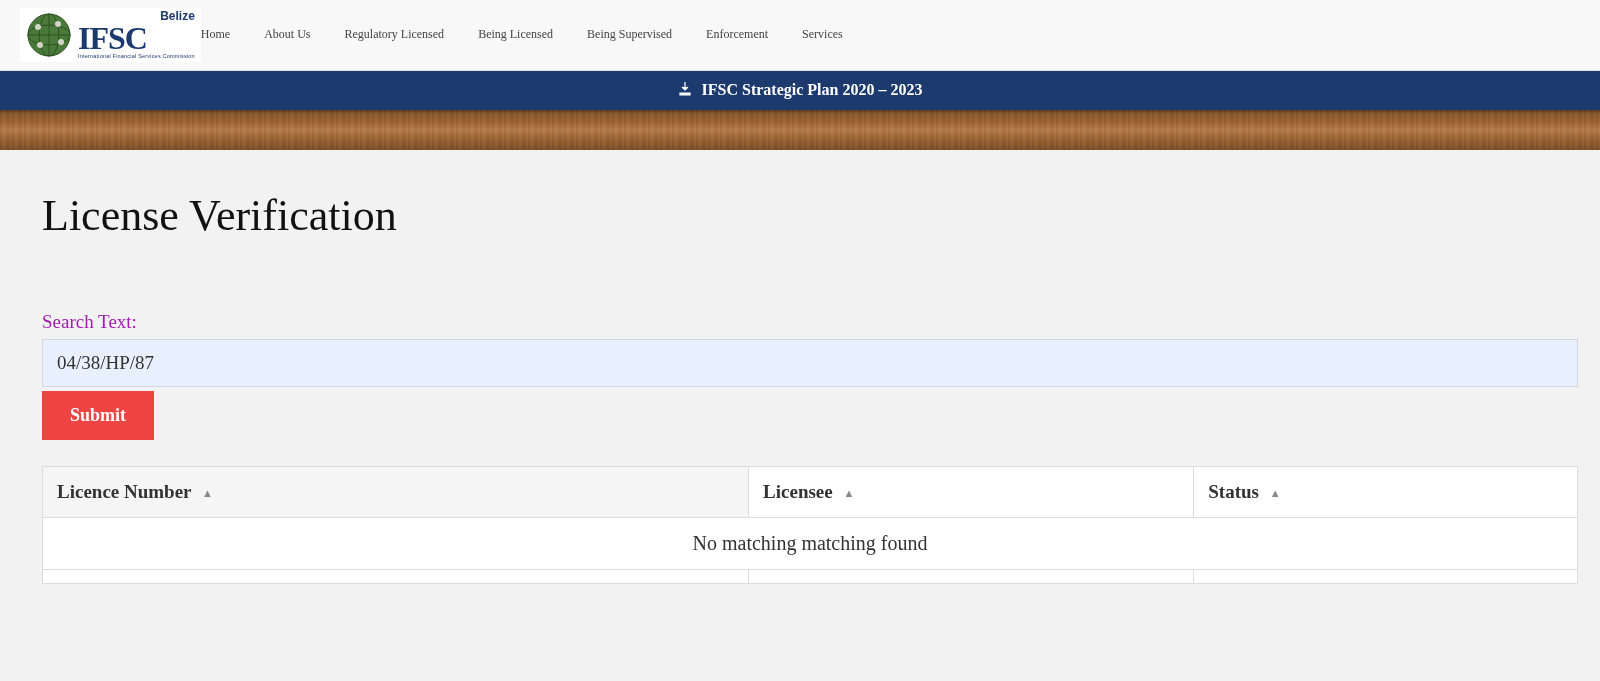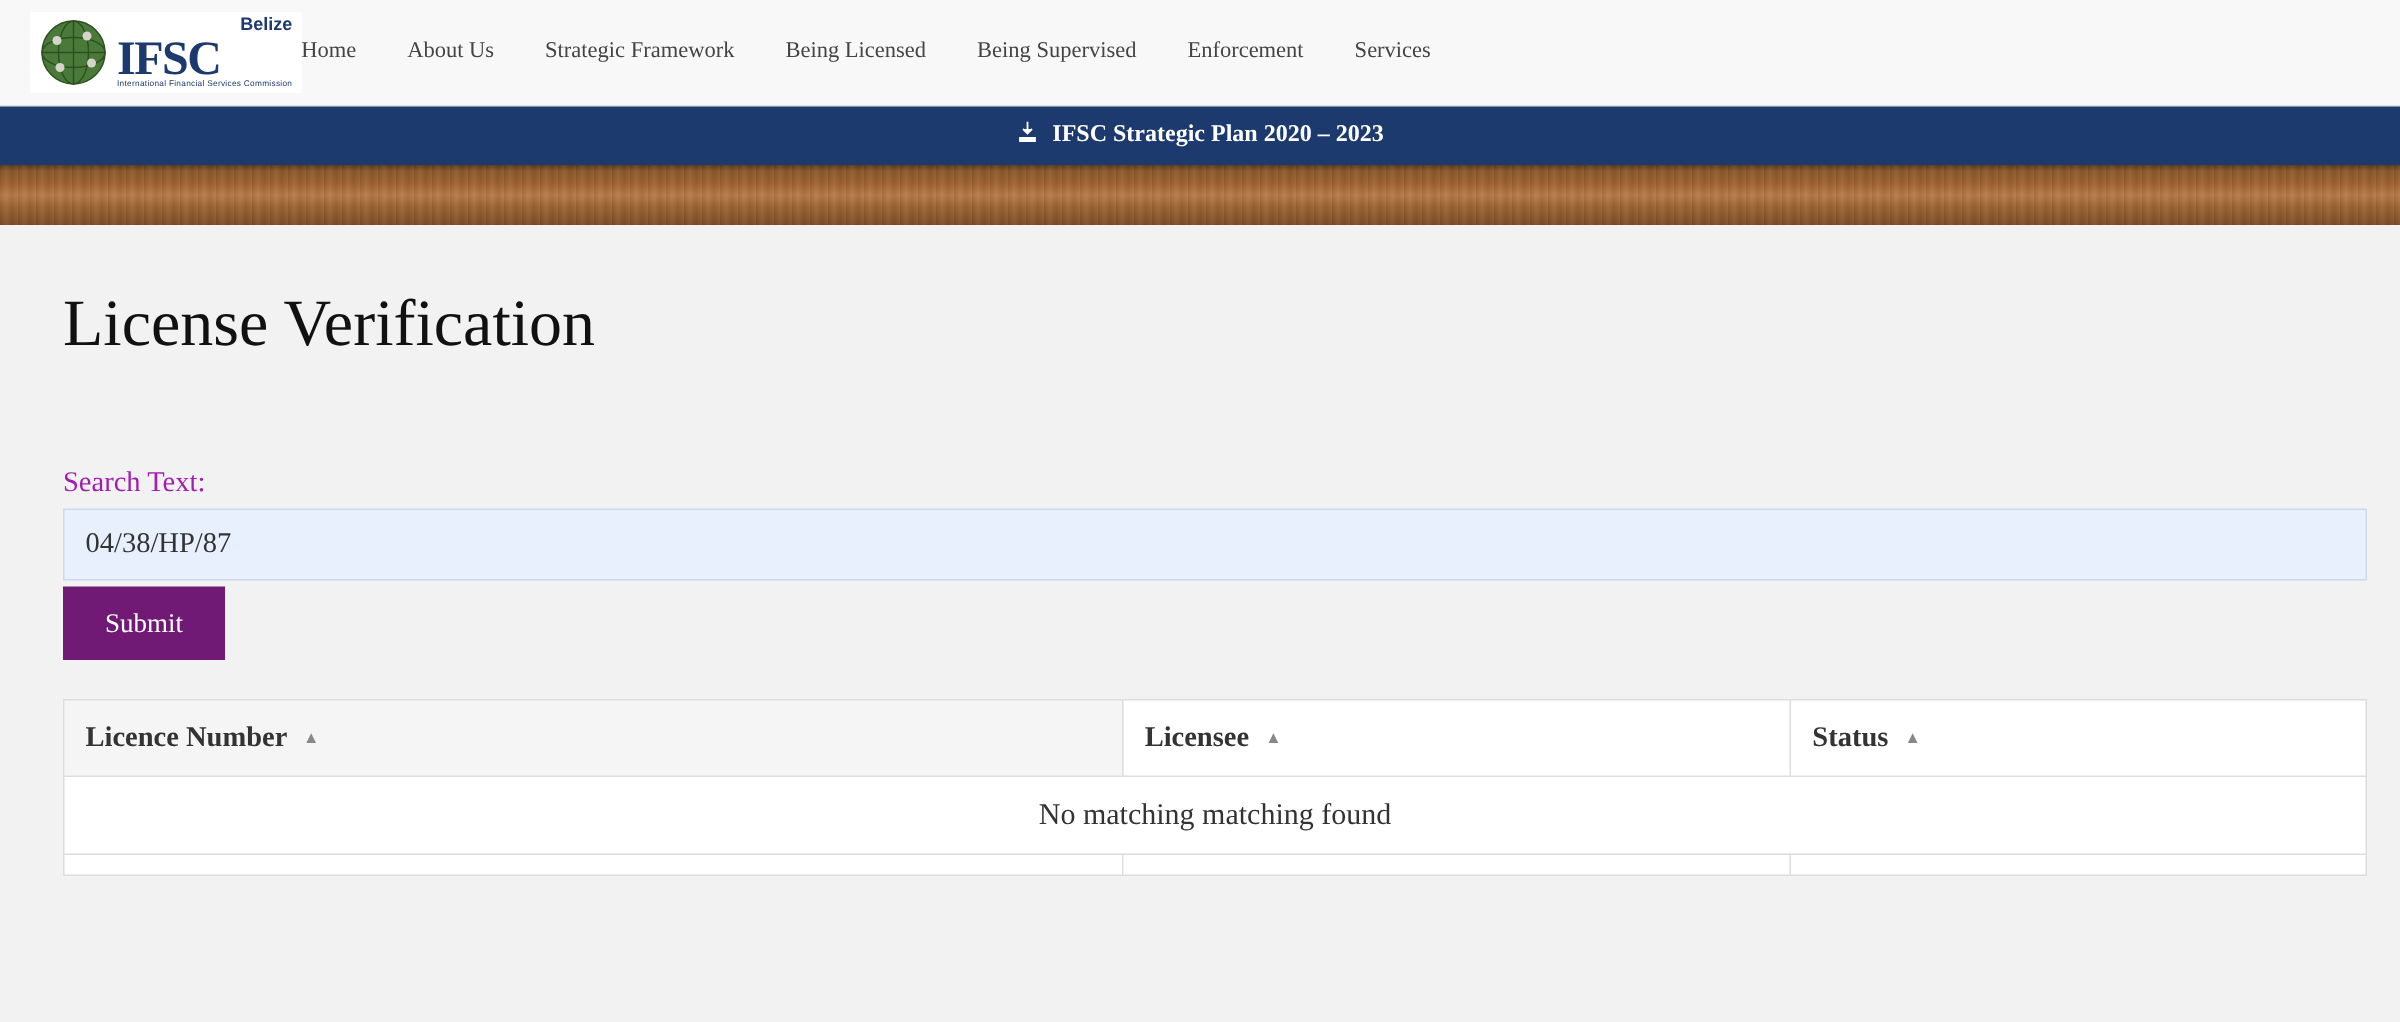"Home" .nav-item { font-size: 15px -> 12px }
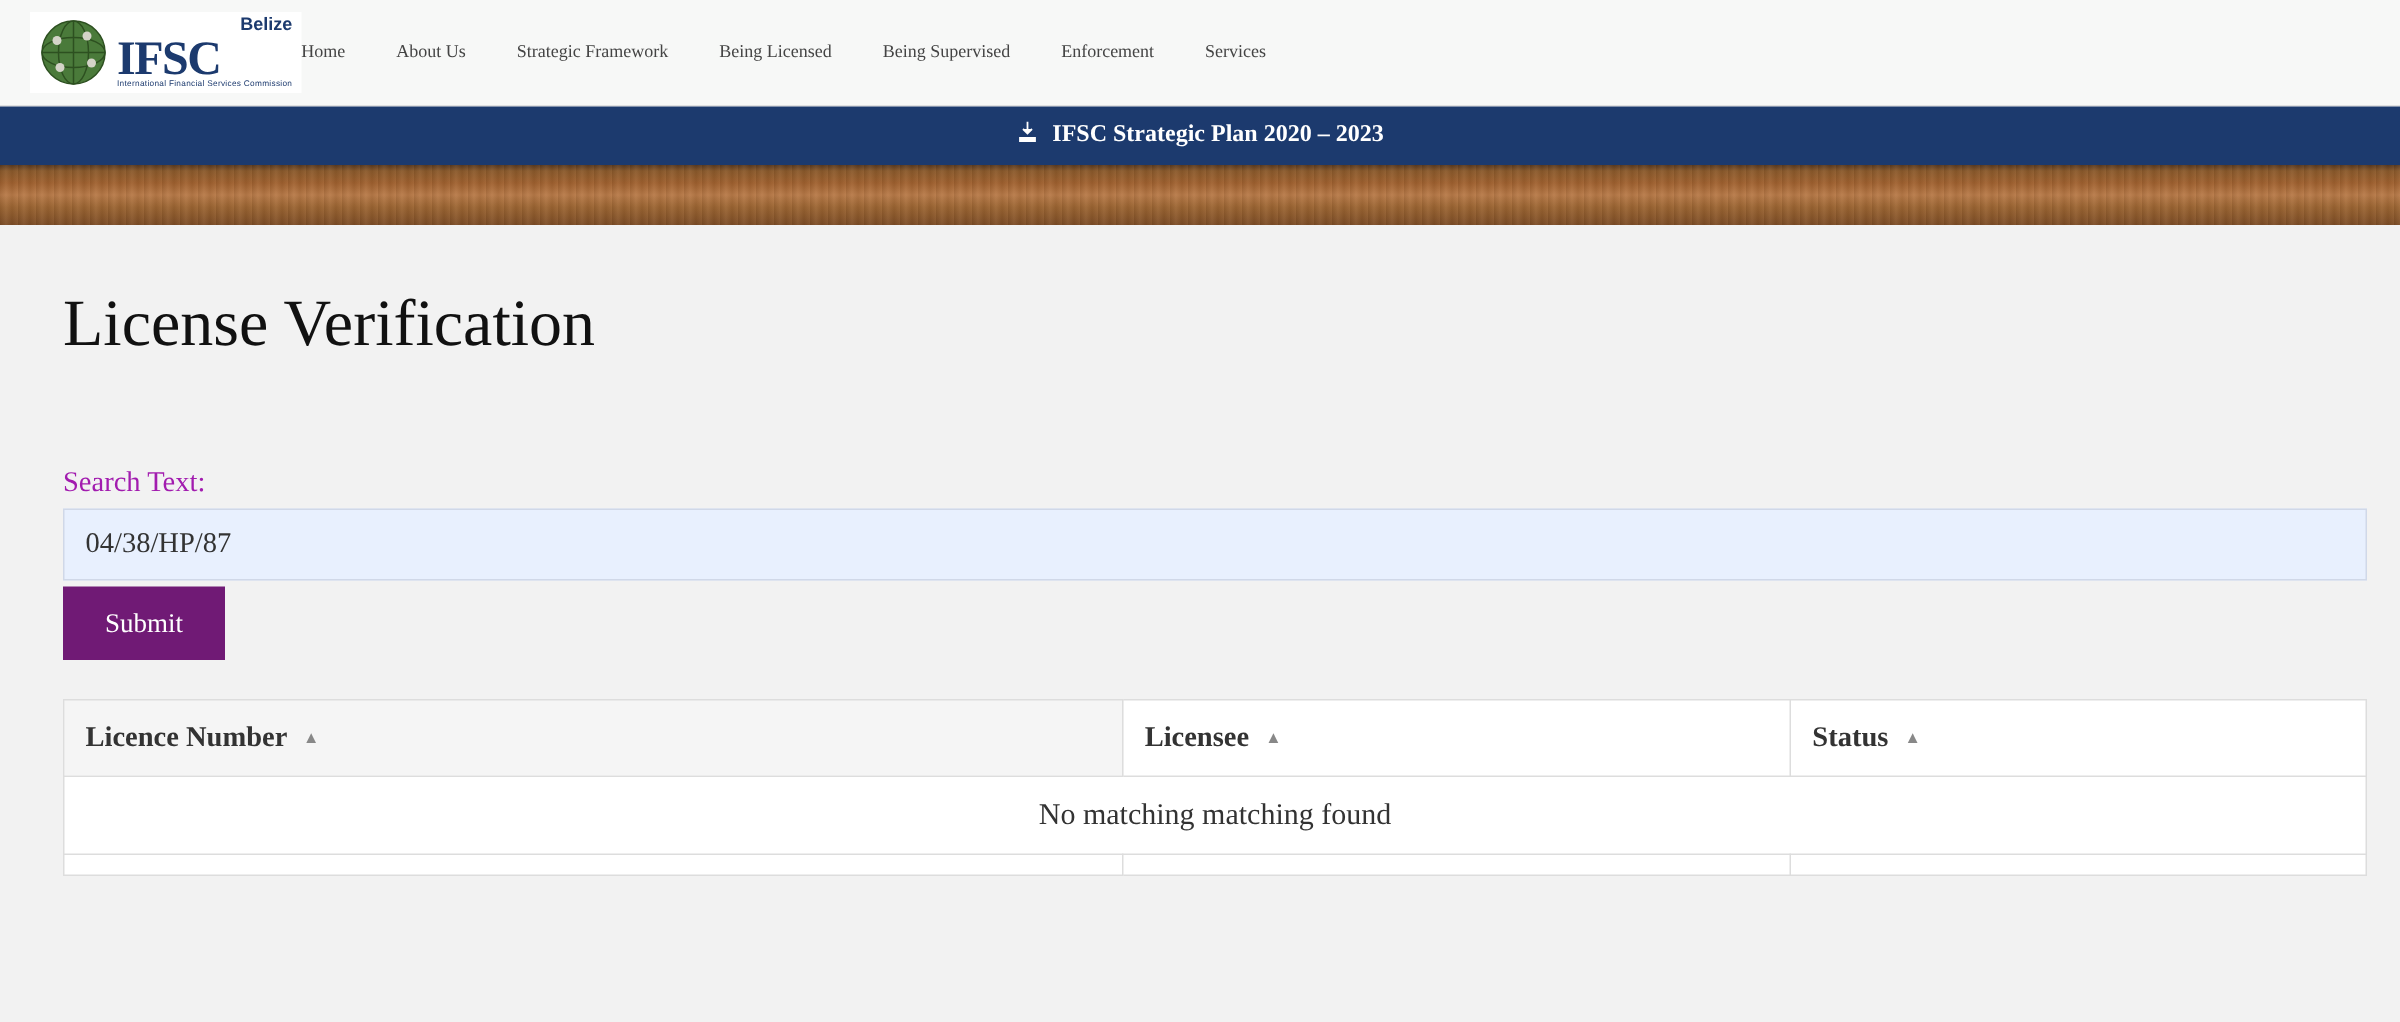"Strategic Framework" li.nav-item { text: Strategic Framework -> Regulatory Licensed }
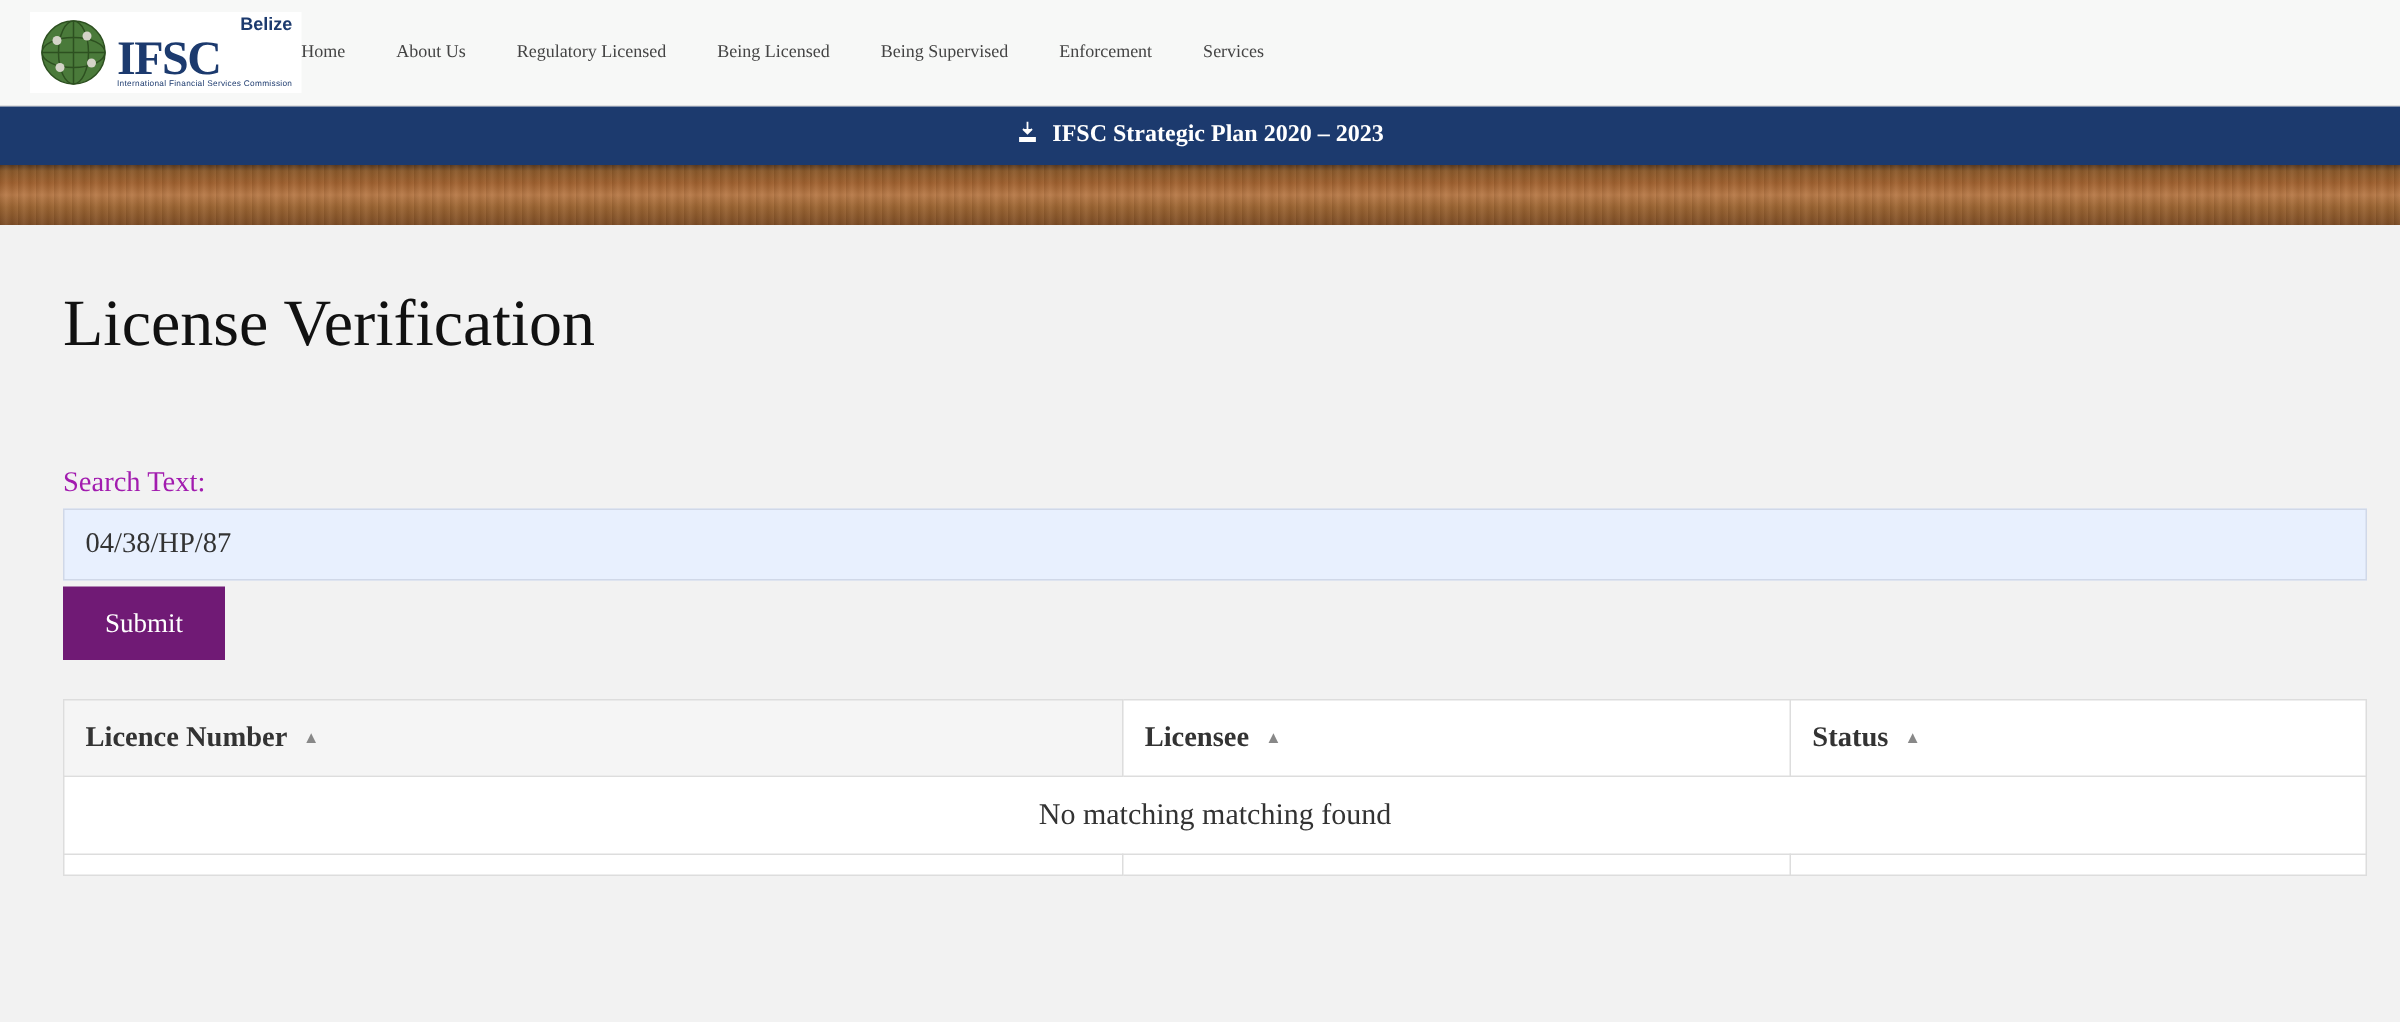"Submit" .submit-btn { background: #701a75 -> #ef4444; font-weight: normal -> bold }
